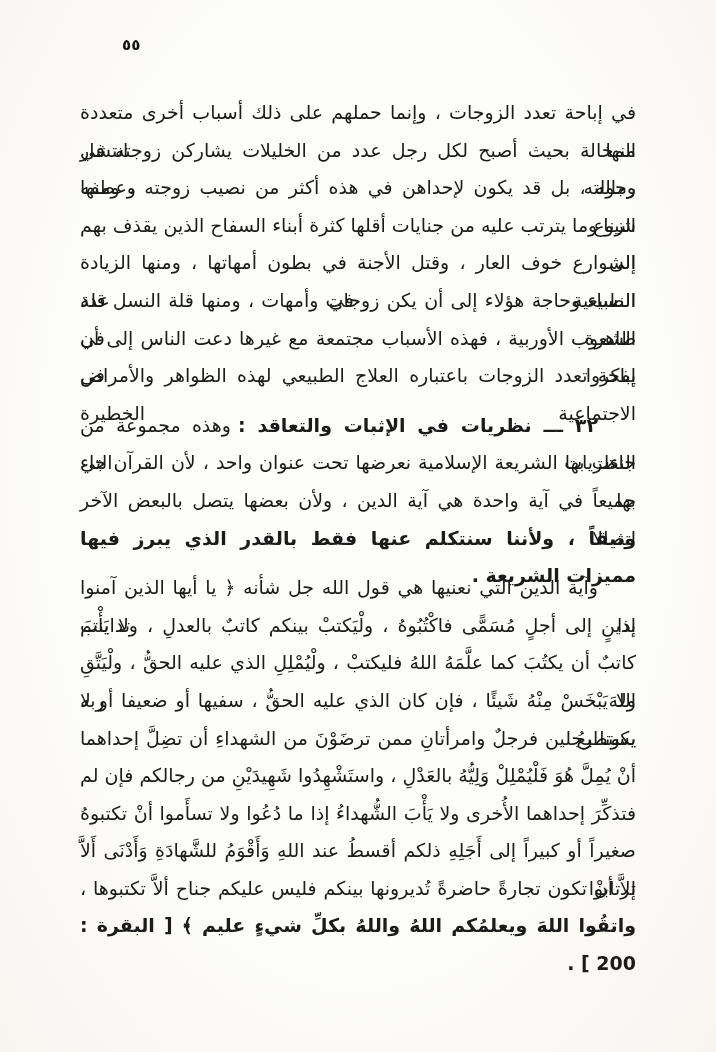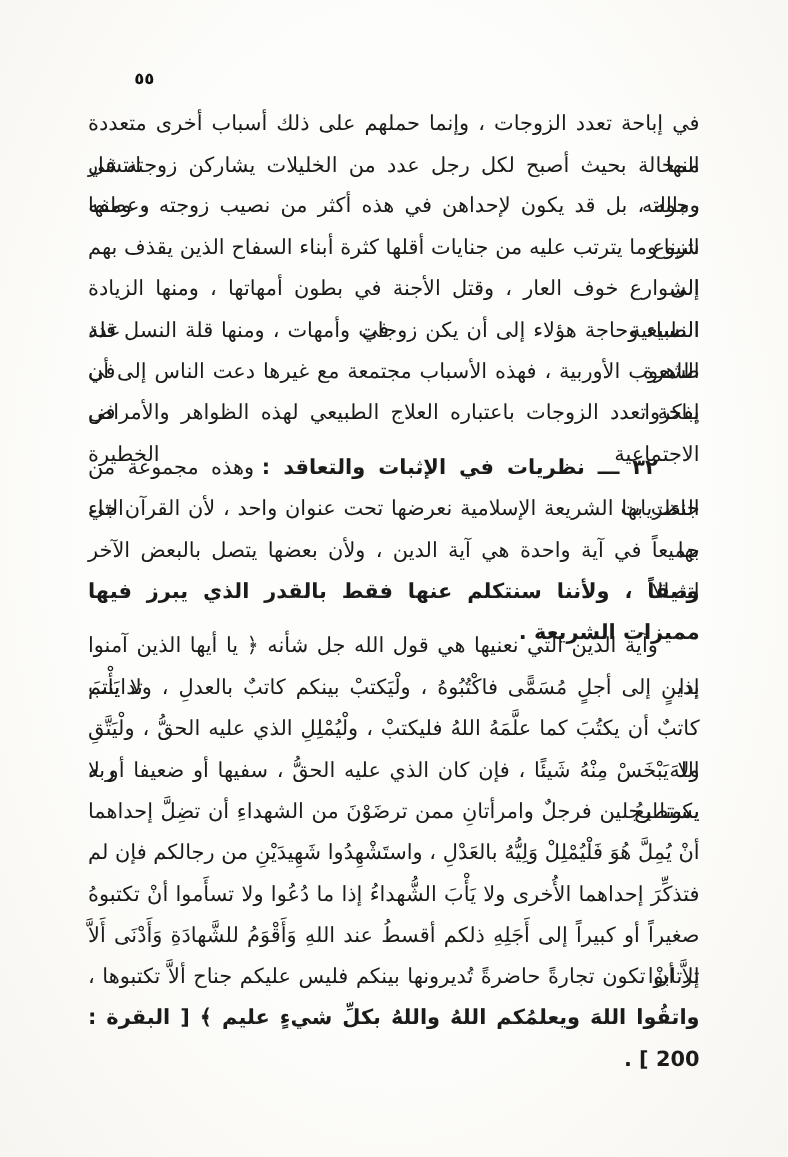"٥٥" .page-number { top: 62px -> 36px }
